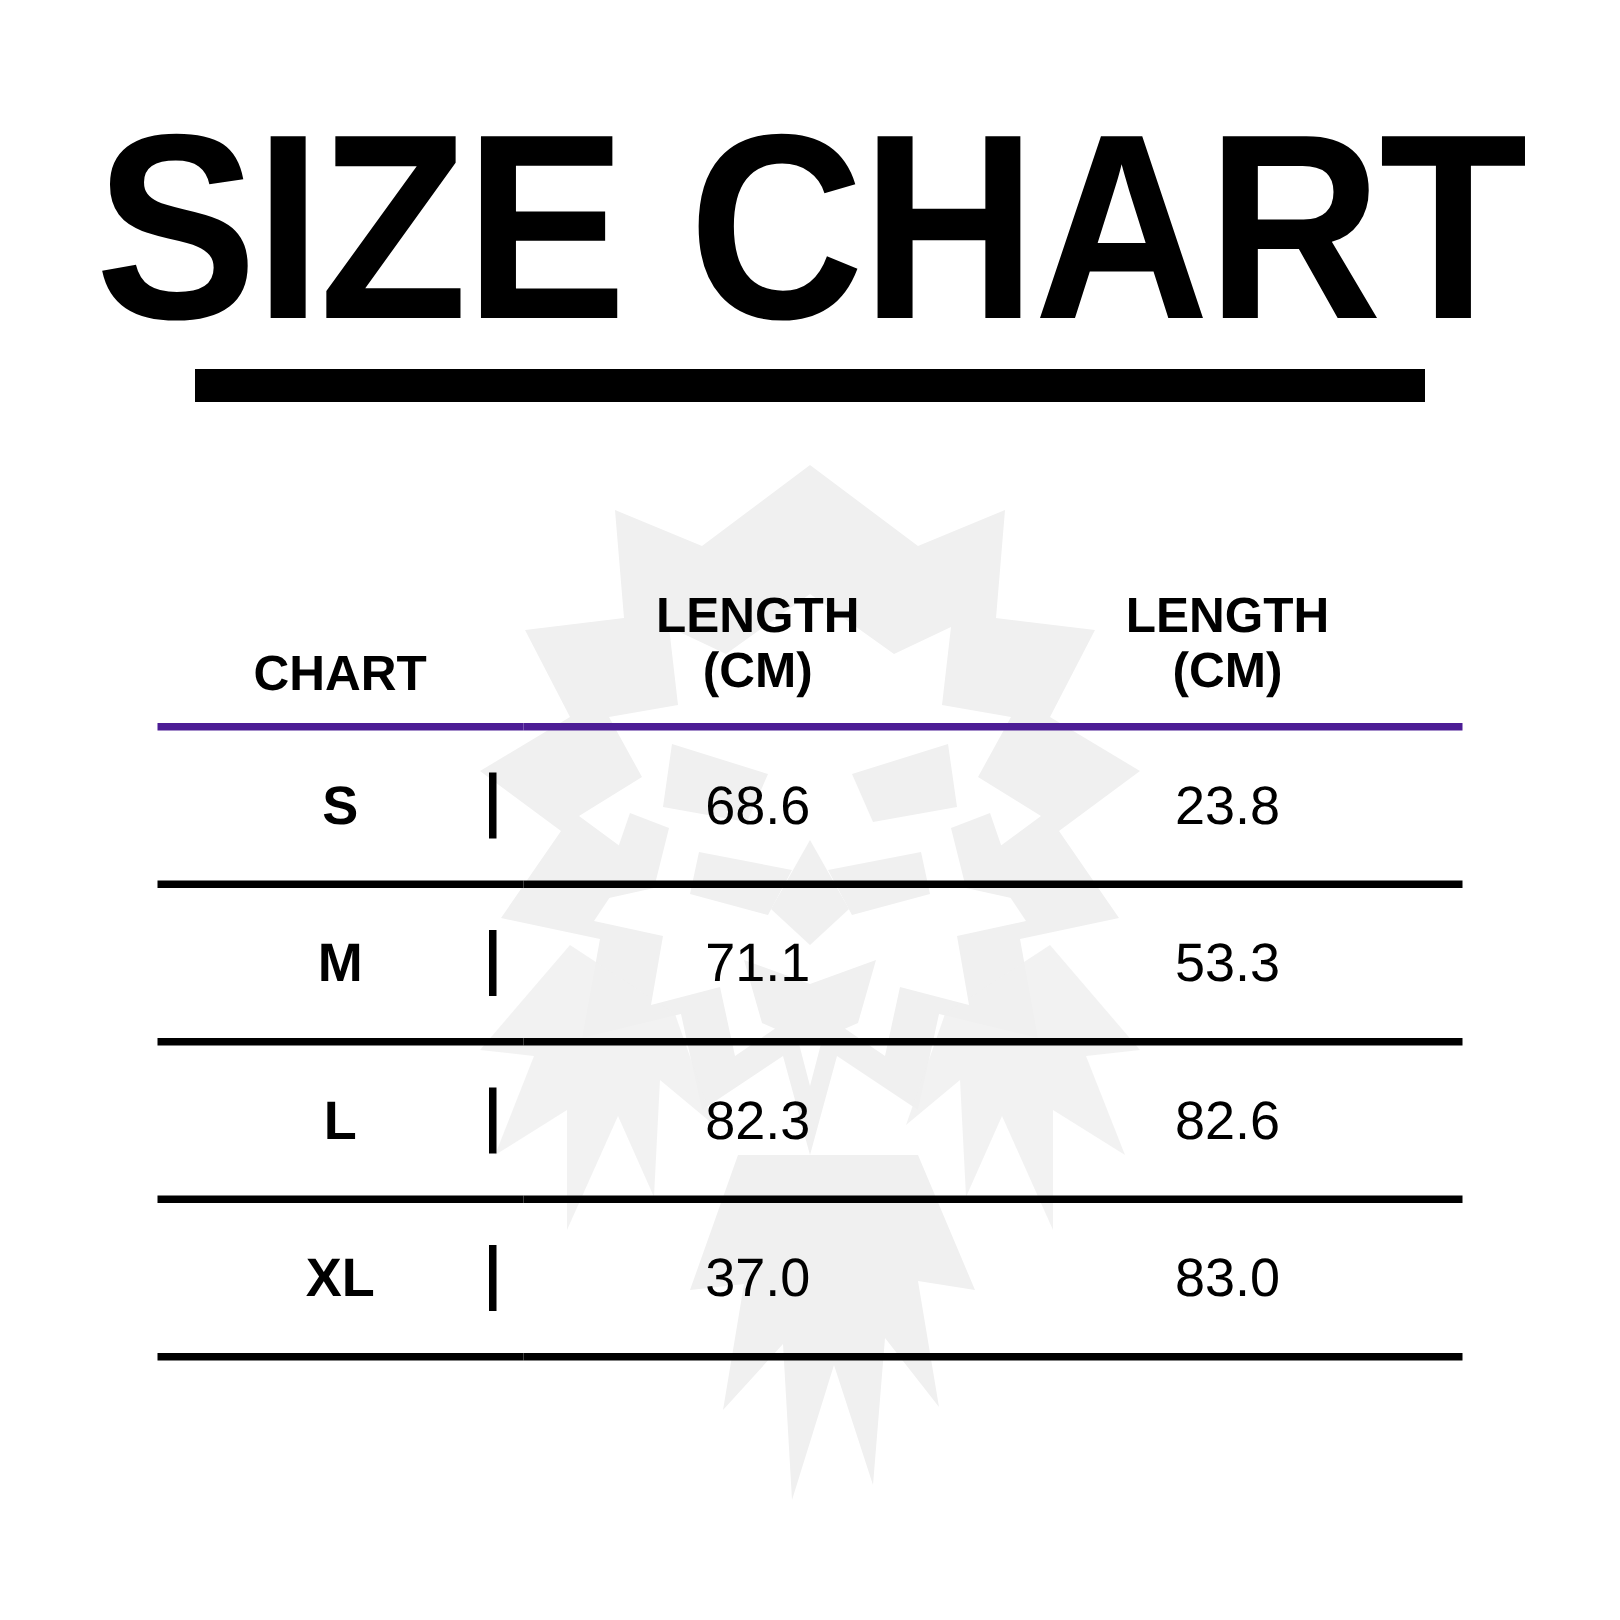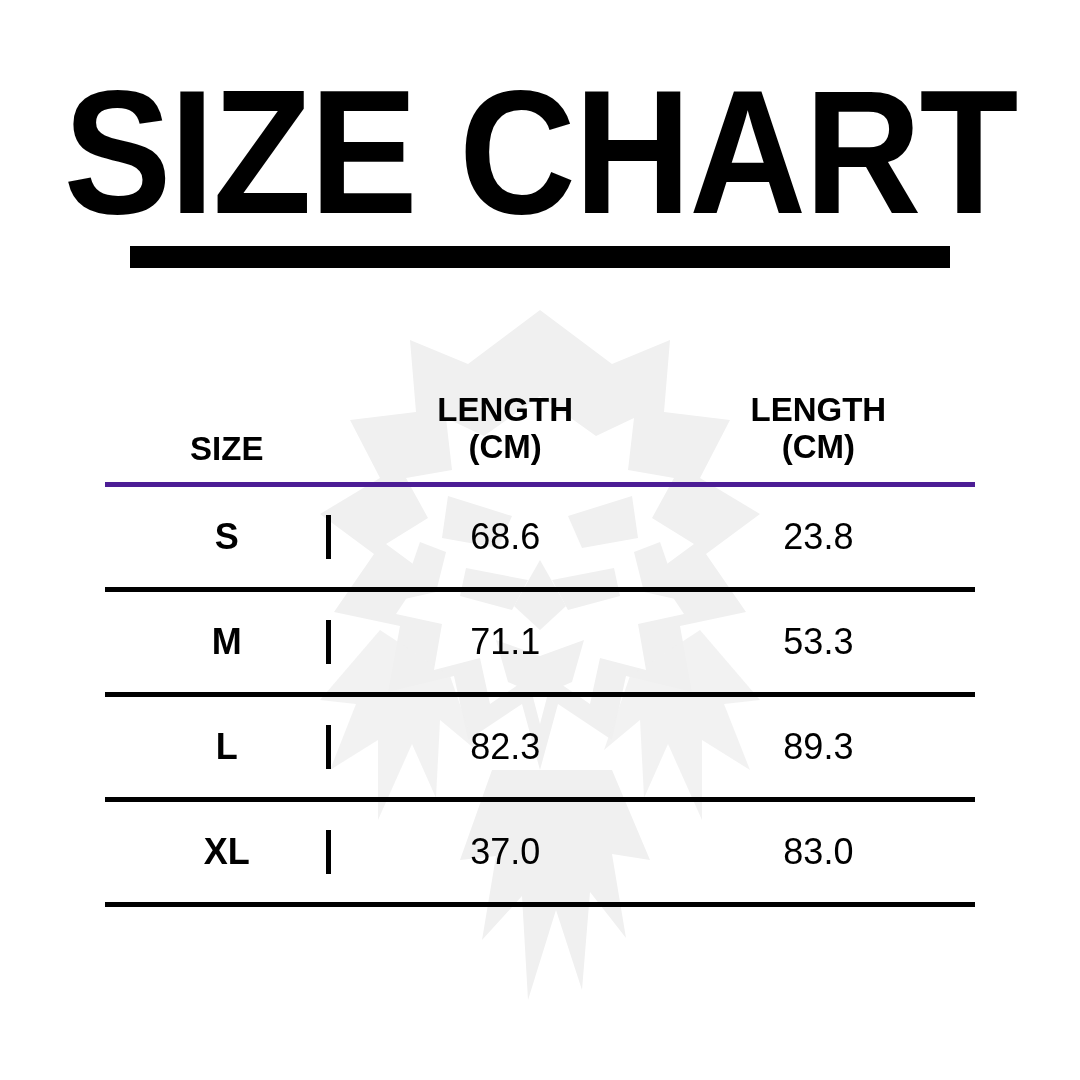"SIZE" th.size-head { text: SIZE -> CHART }
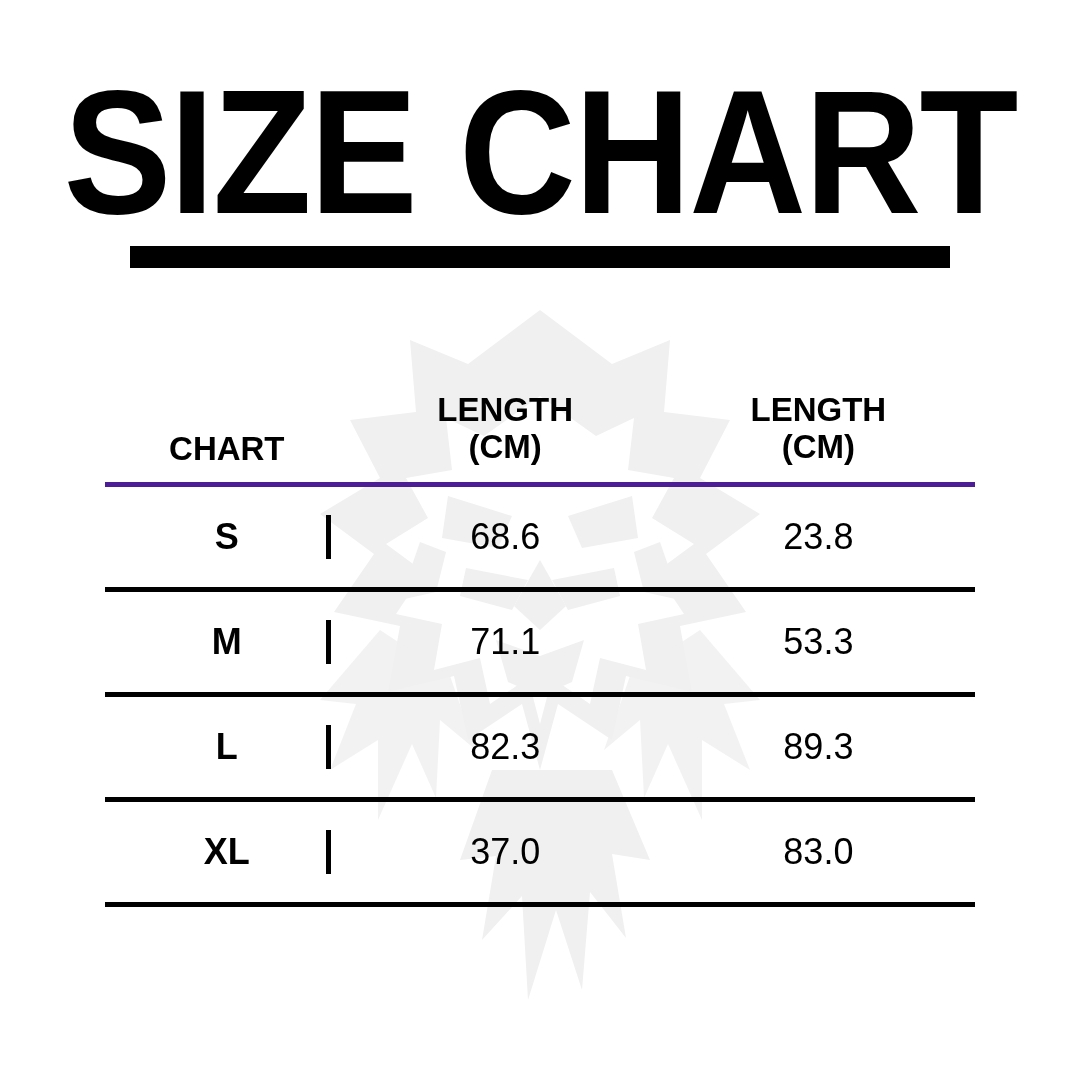"89.3" td { text: 89.3 -> 82.6 }
